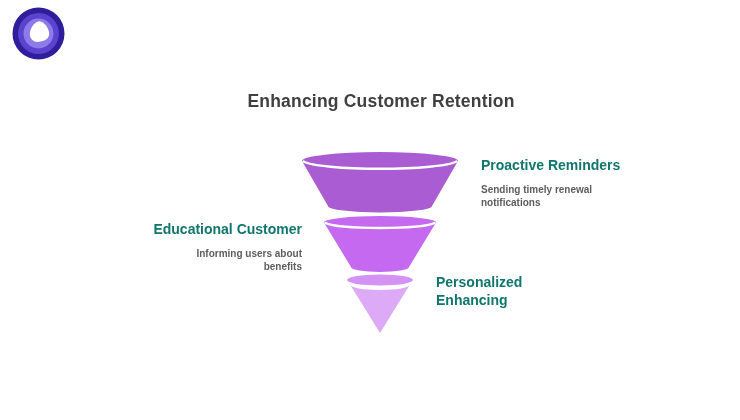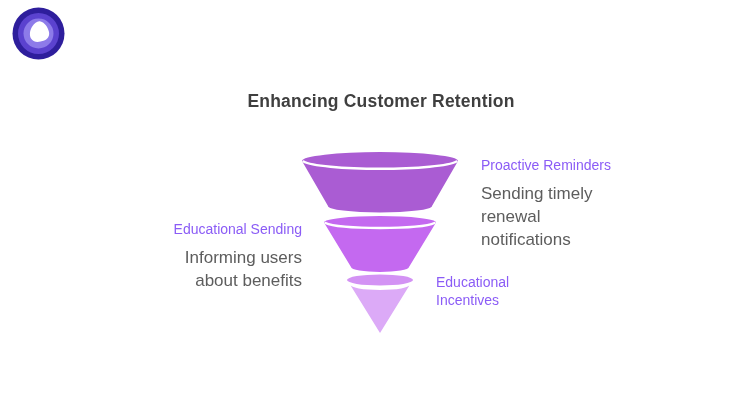"Proactive Reminders" .label-title { color: #8b5cf6 -> #0f766e; font-weight: 400 -> 700 }
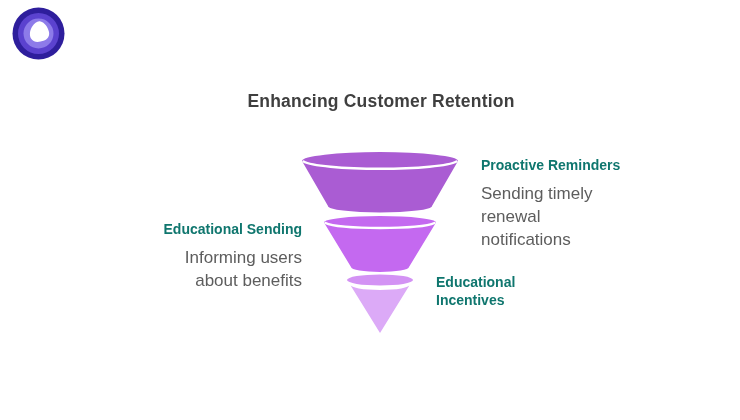"Sending timely renewal notifications" .label-desc { font-size: 17px -> 10px; font-weight: 400 -> 700 }
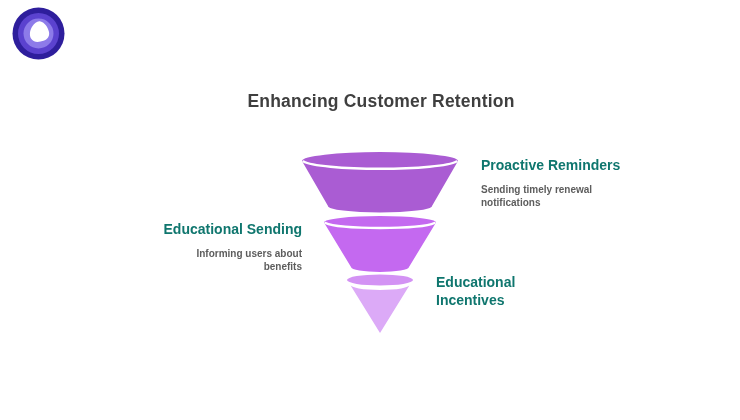"Educational Sending" div.label-title { text: Sending -> Customer }
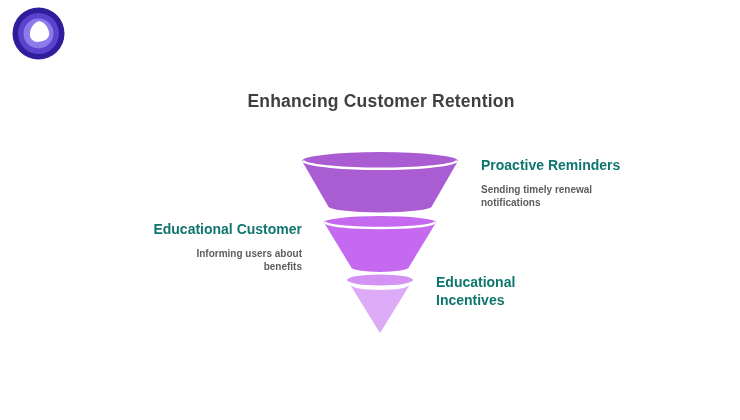"Educational Incentives" div.label-title { text: Educational Incentives -> Personalized Enhancing }
